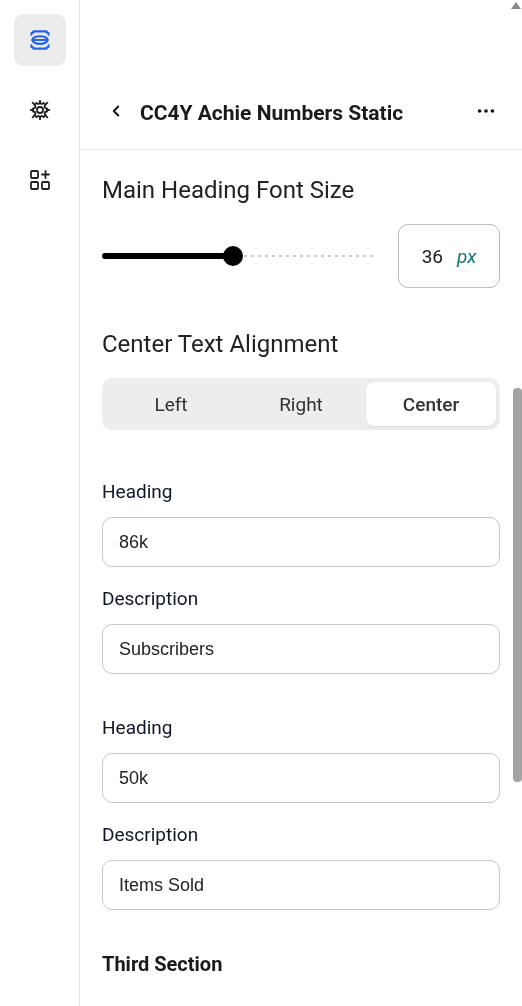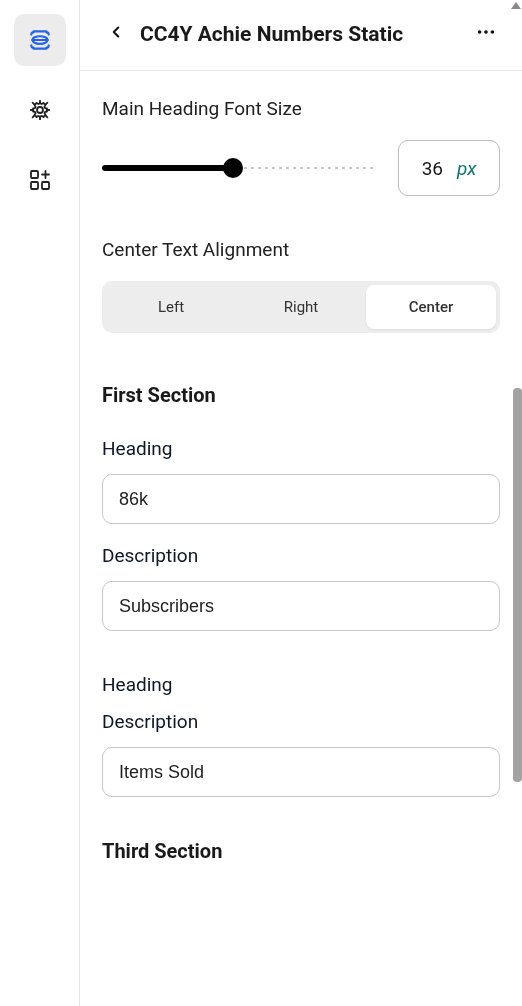"CC4Y Achie Numbers Static" .panel { justify-content: none -> flex-end }
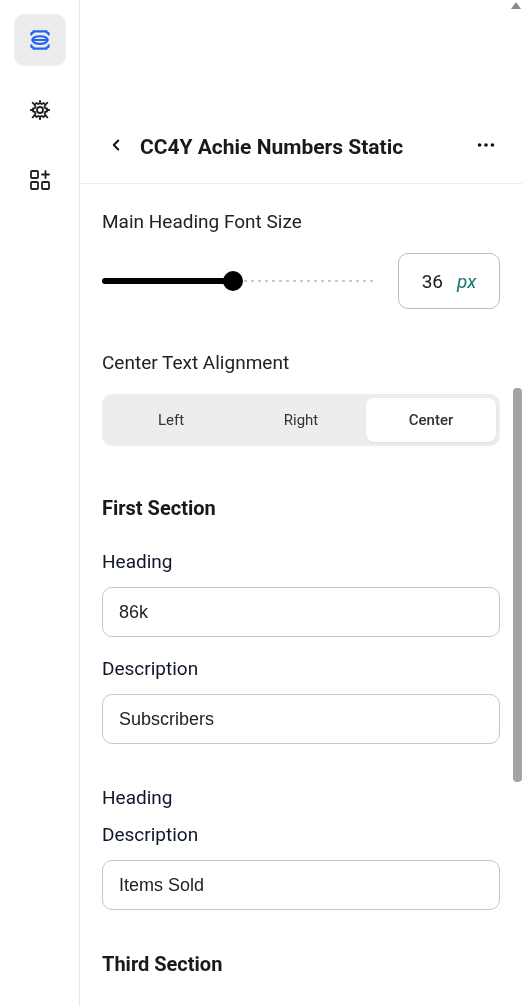"Main Heading Font Size" .field-label { font-size: 19px -> 24px }
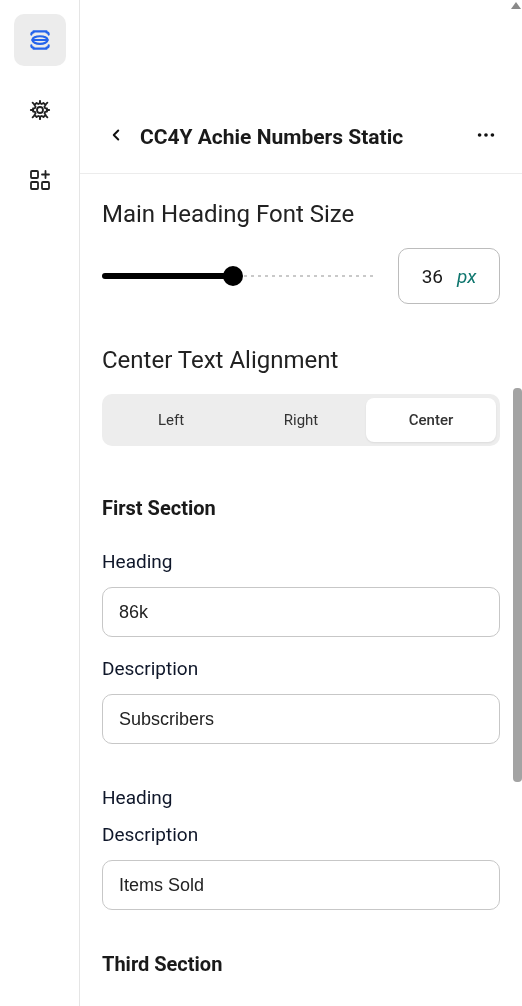"36" .size-box { height: 56px -> 64px }
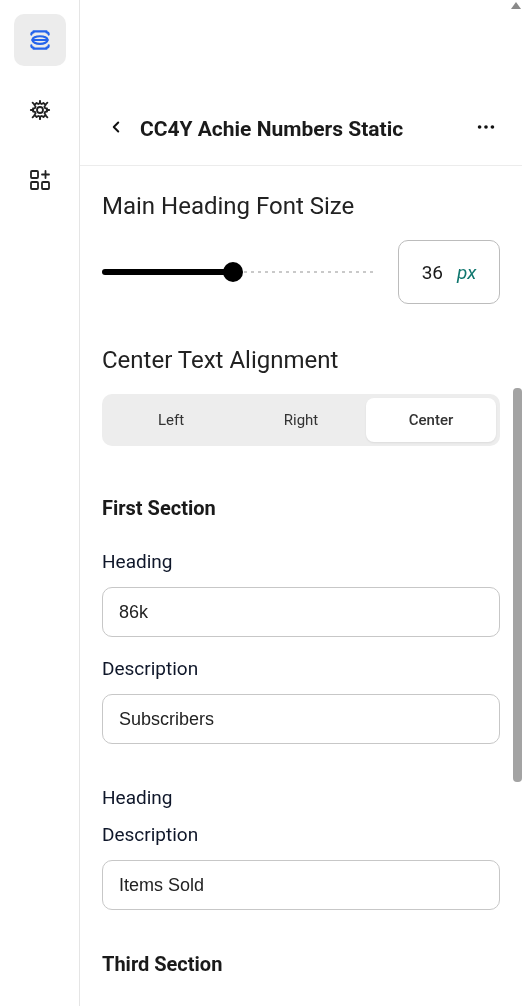"Left" .segmented .seg { font-size: 15px -> 19px }
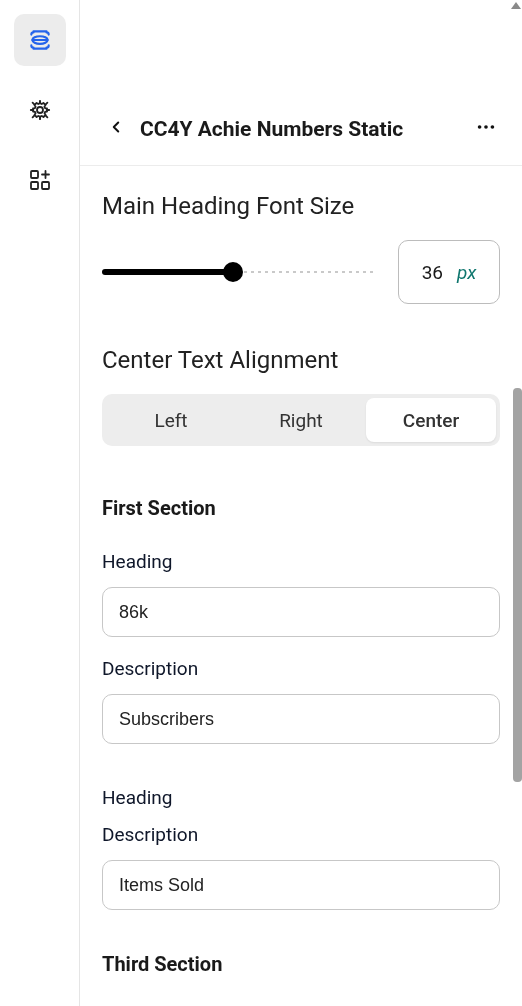"First Section" div.section-title { html: <div>First Section</div> -> none }
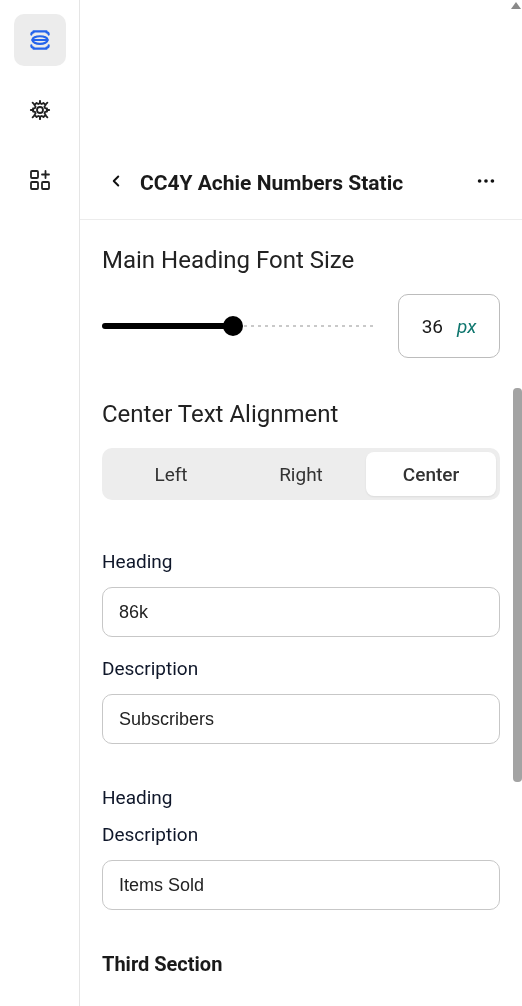"50k" input.text-input { html: none -> <input> }
